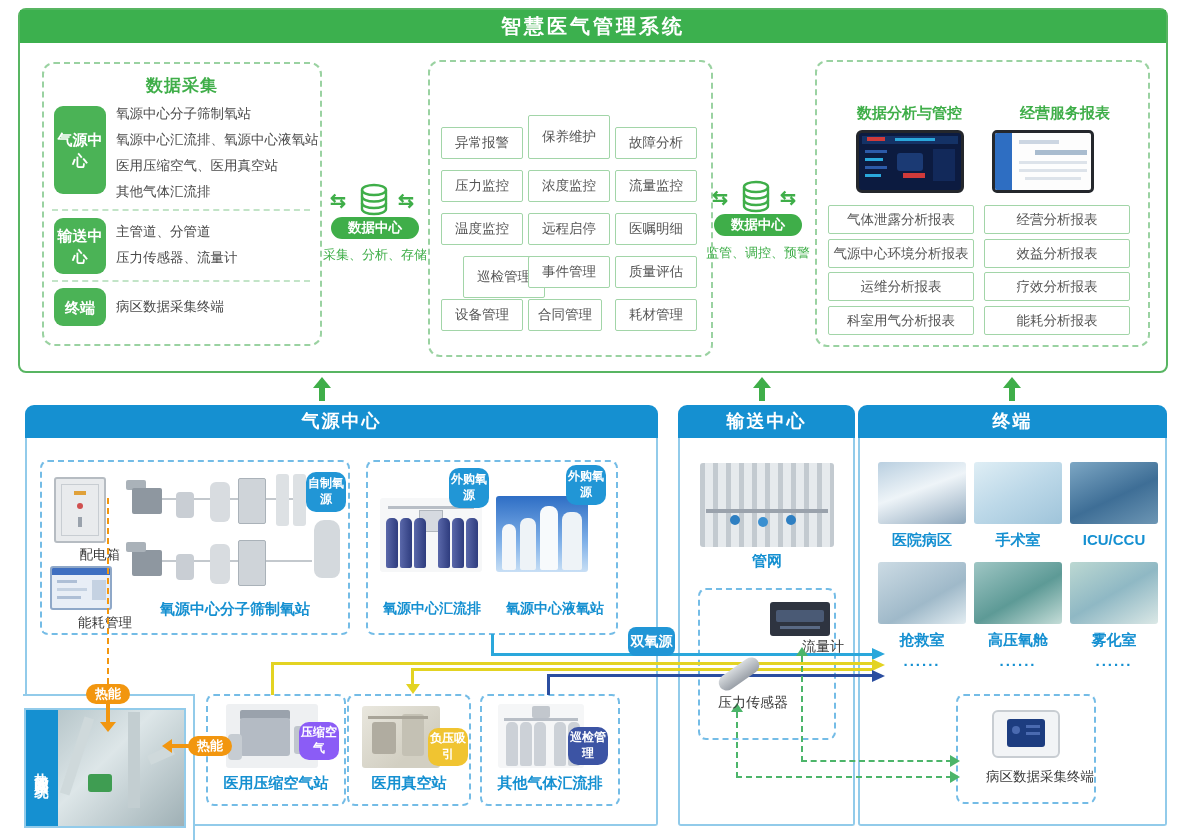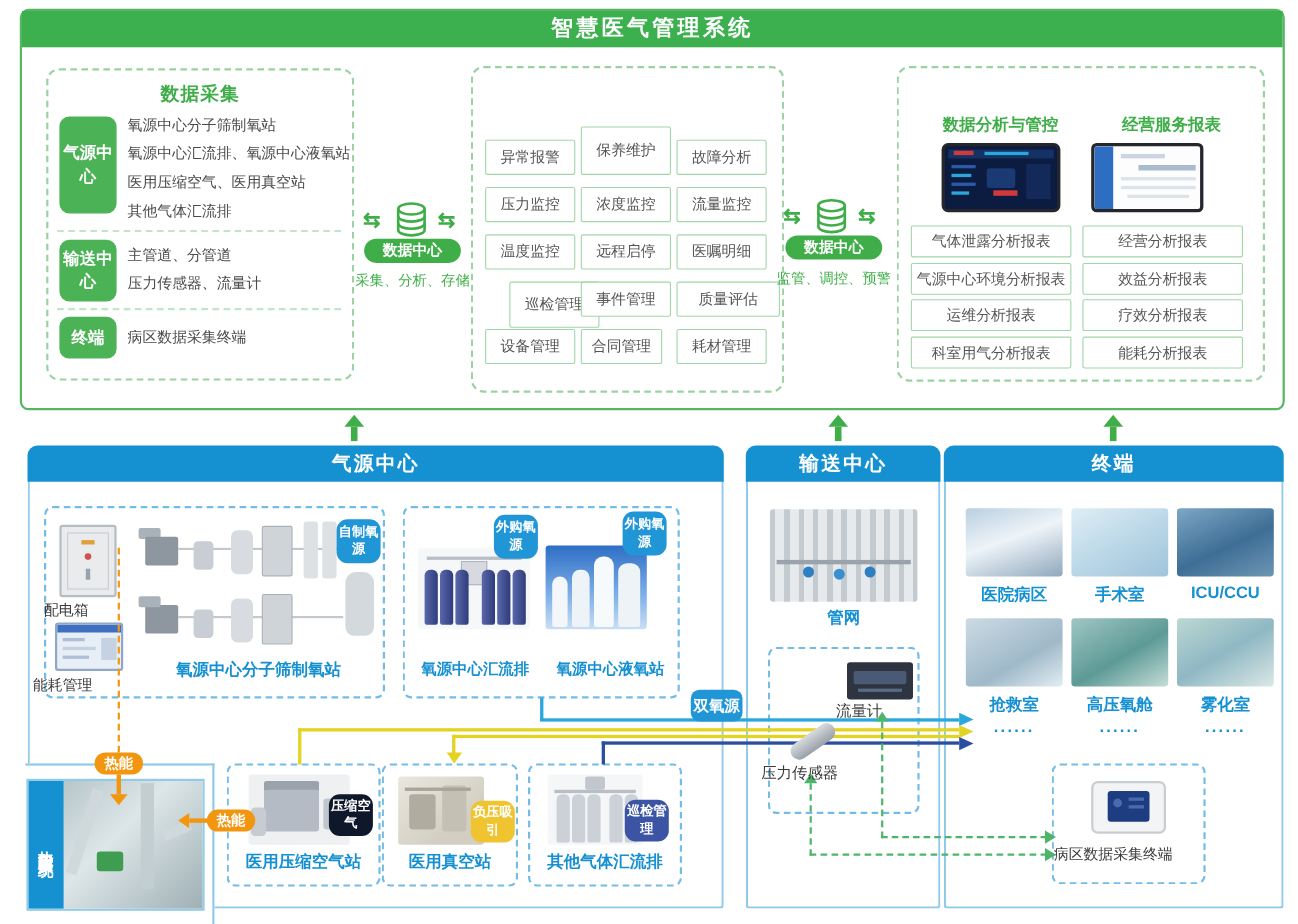"质量评估" div.abs { width: 94px -> 82px }
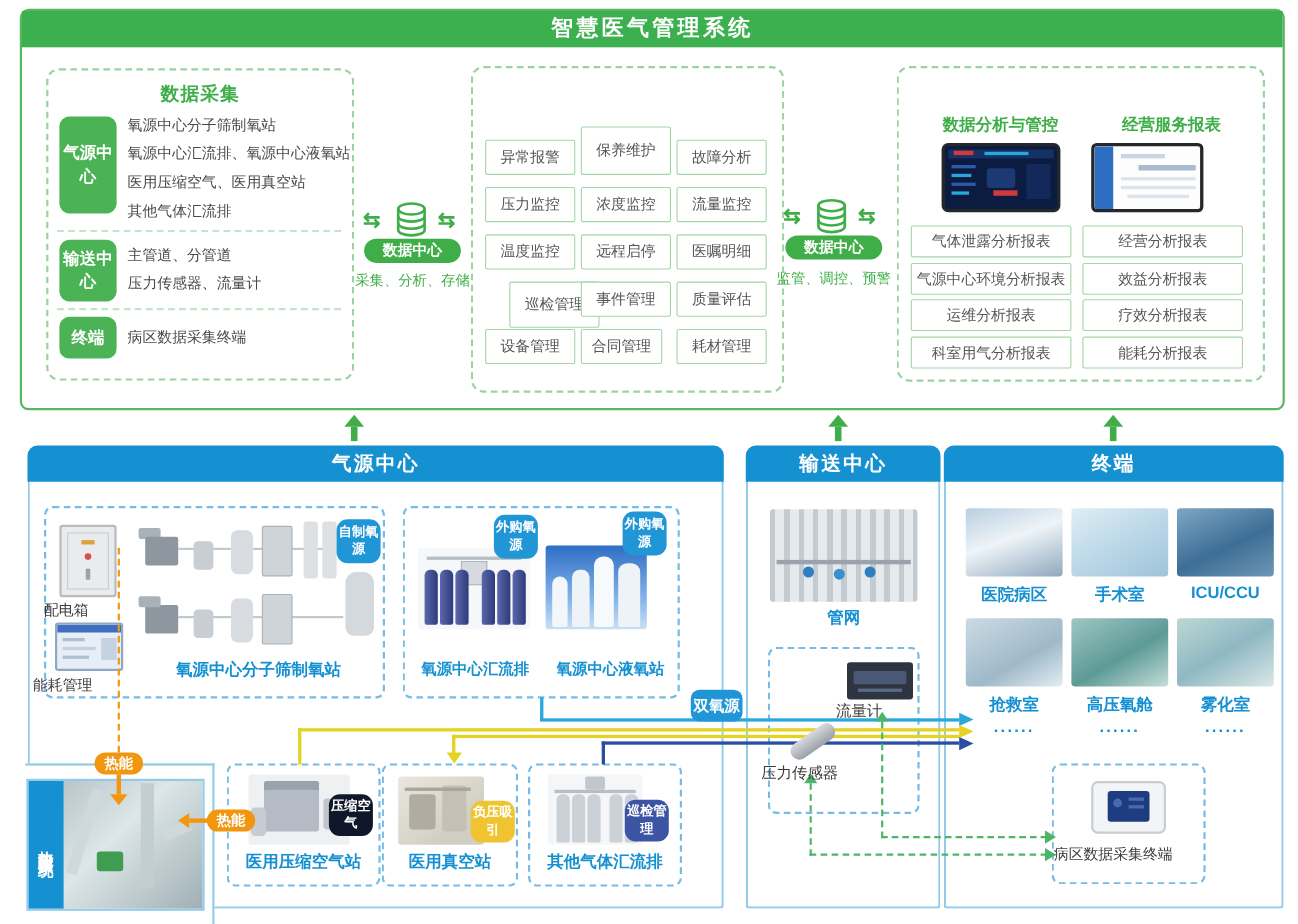"配电箱" .dlabel { text-align: left -> right }
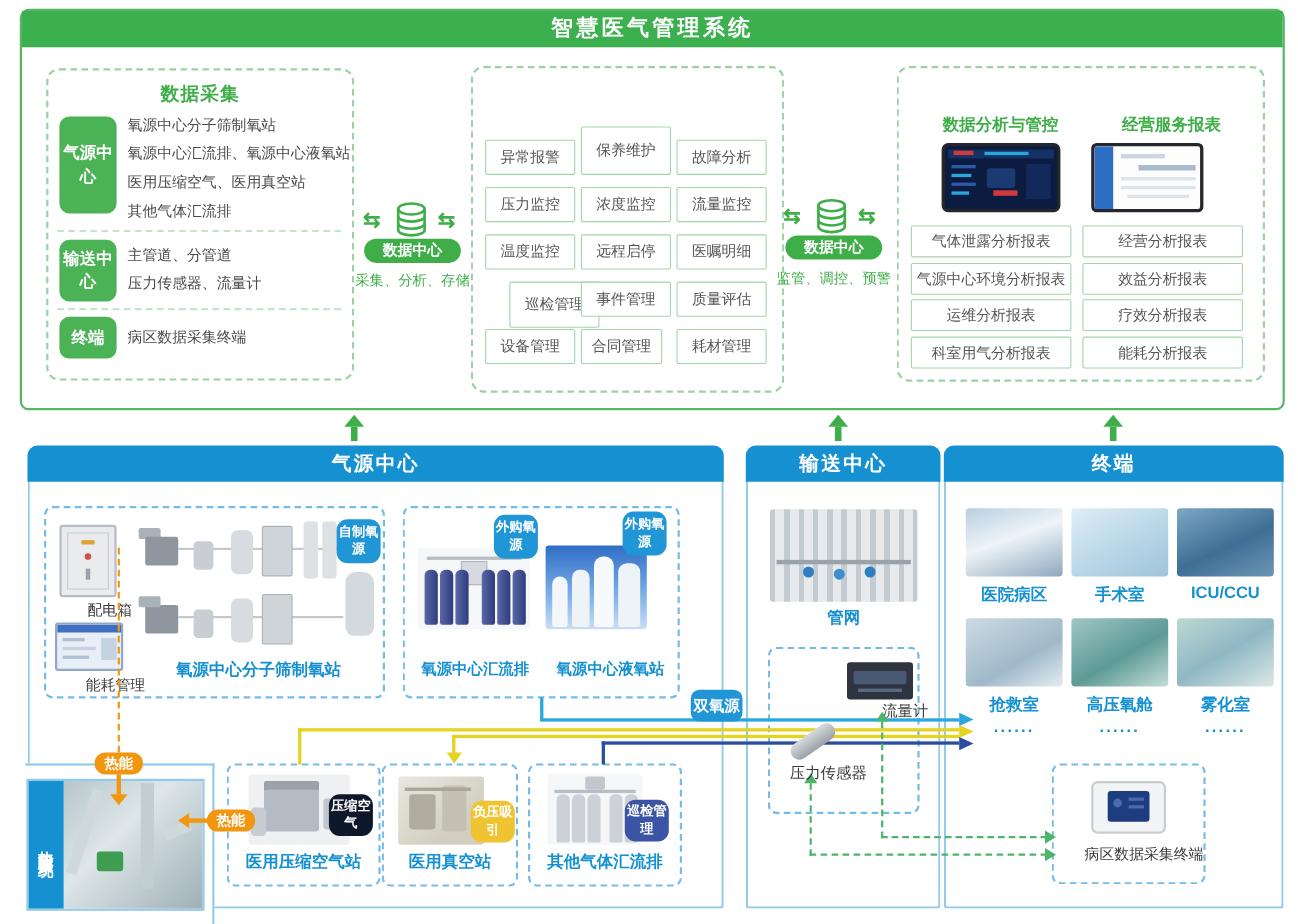"压缩空气" .b-green { background: #0f172a -> #8b5cf6 }
